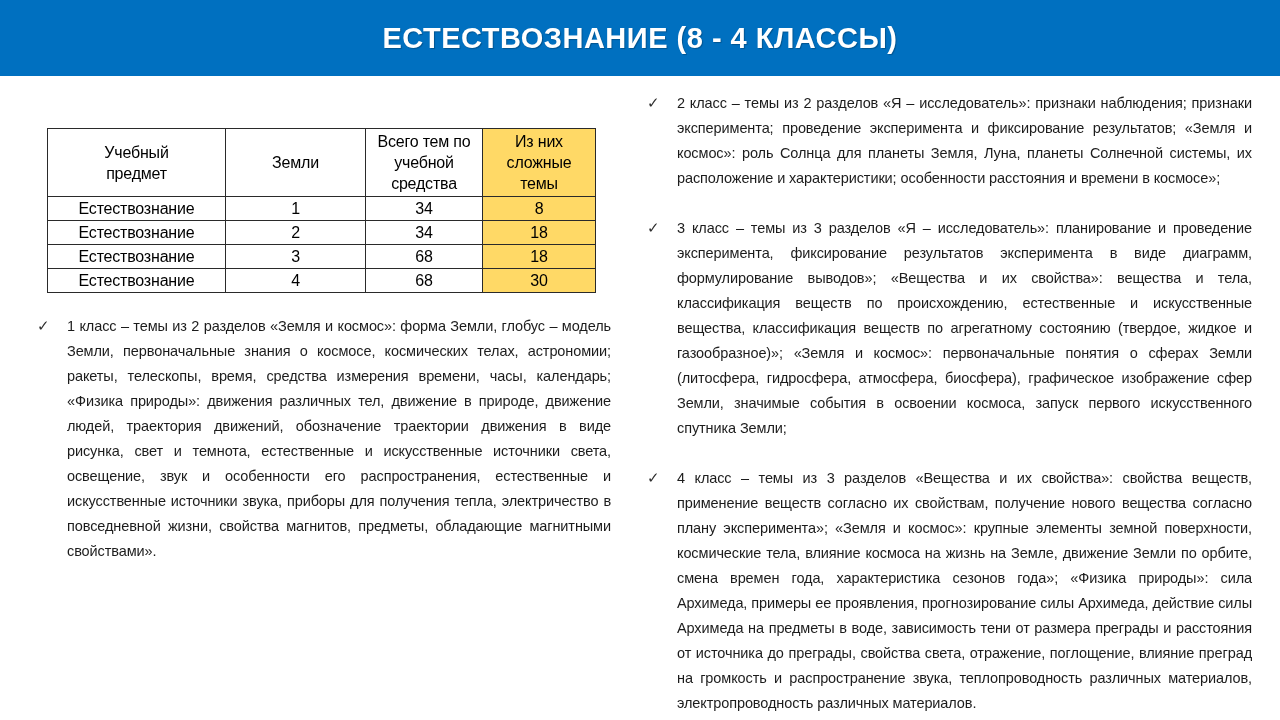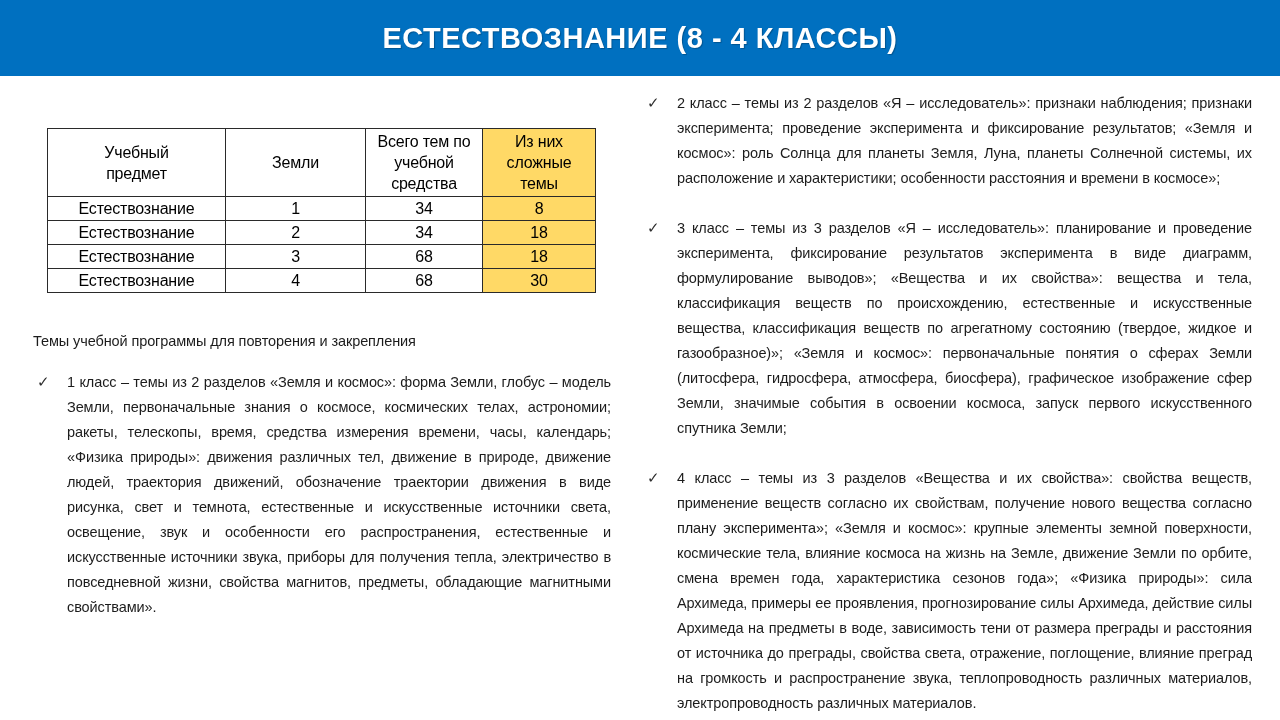"Темы учебной программы для повторения" p.caption { html: <p>Темы учебной программы для повторения и закрепления</p> -> none }
